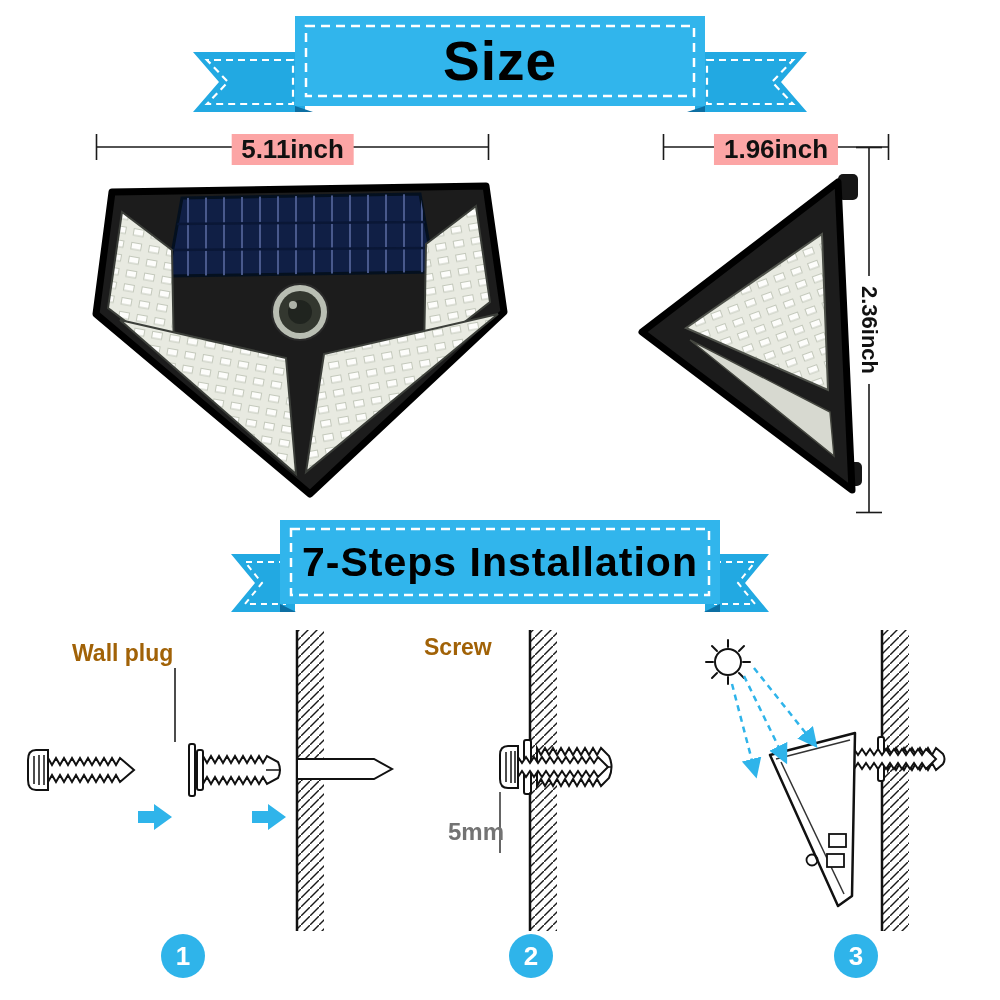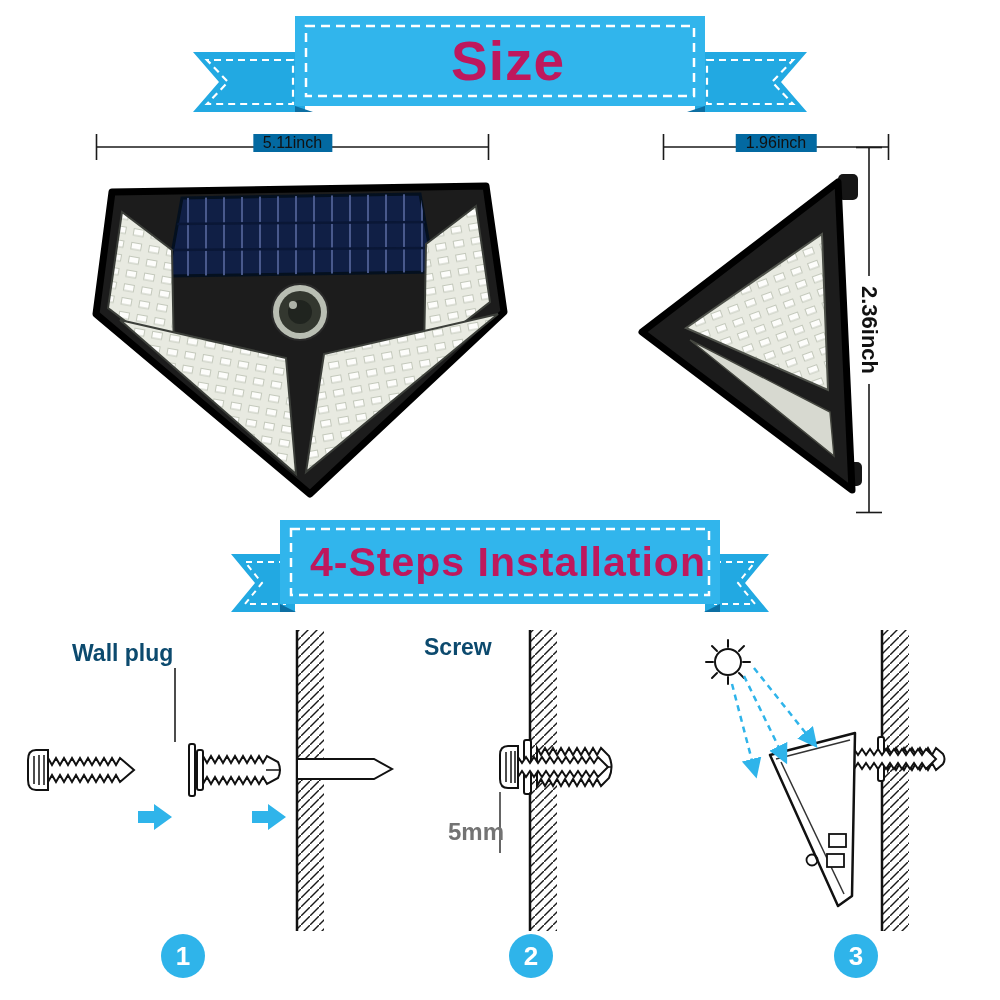"Size" .ribbon-text { color: #be185d -> #000000; left: 8px -> 0 }
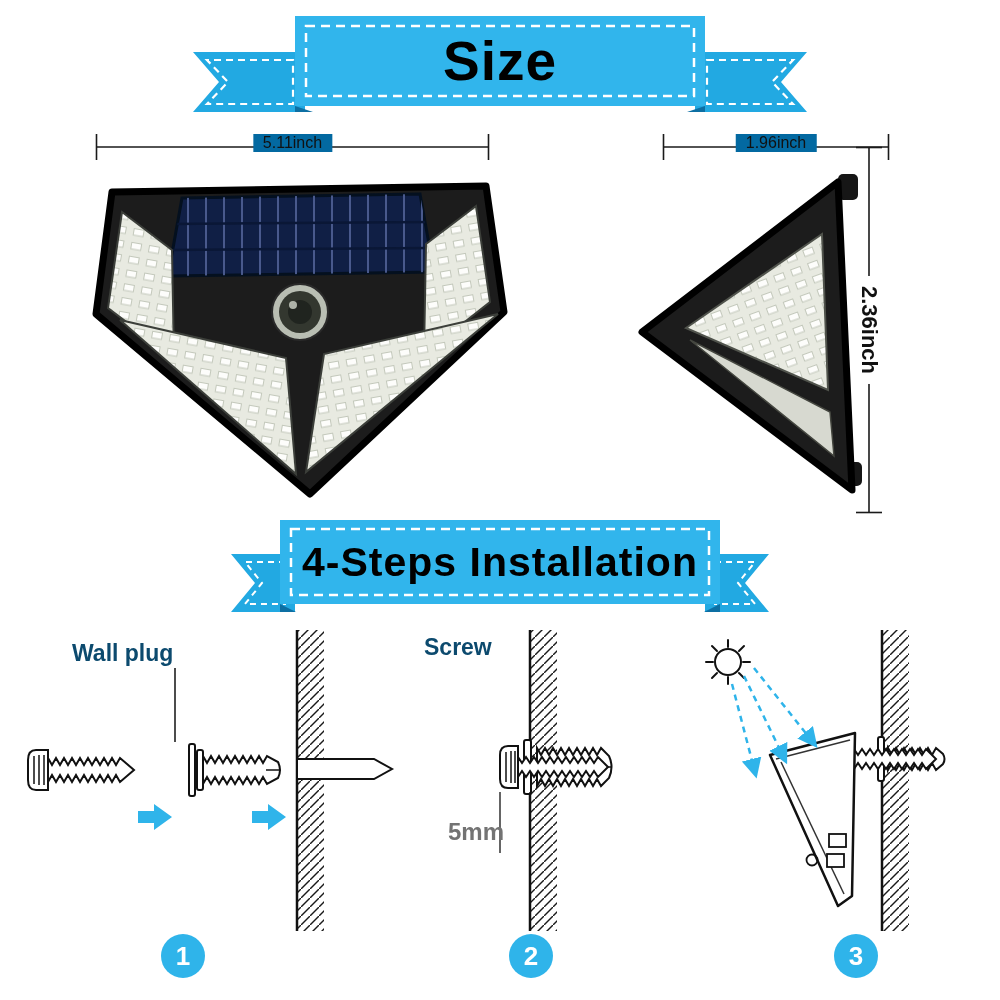"5.11inch" .dim-label { background: #0369a1 -> #fca5a5; font-size: 16px -> 26px; font-weight: normal -> bold }
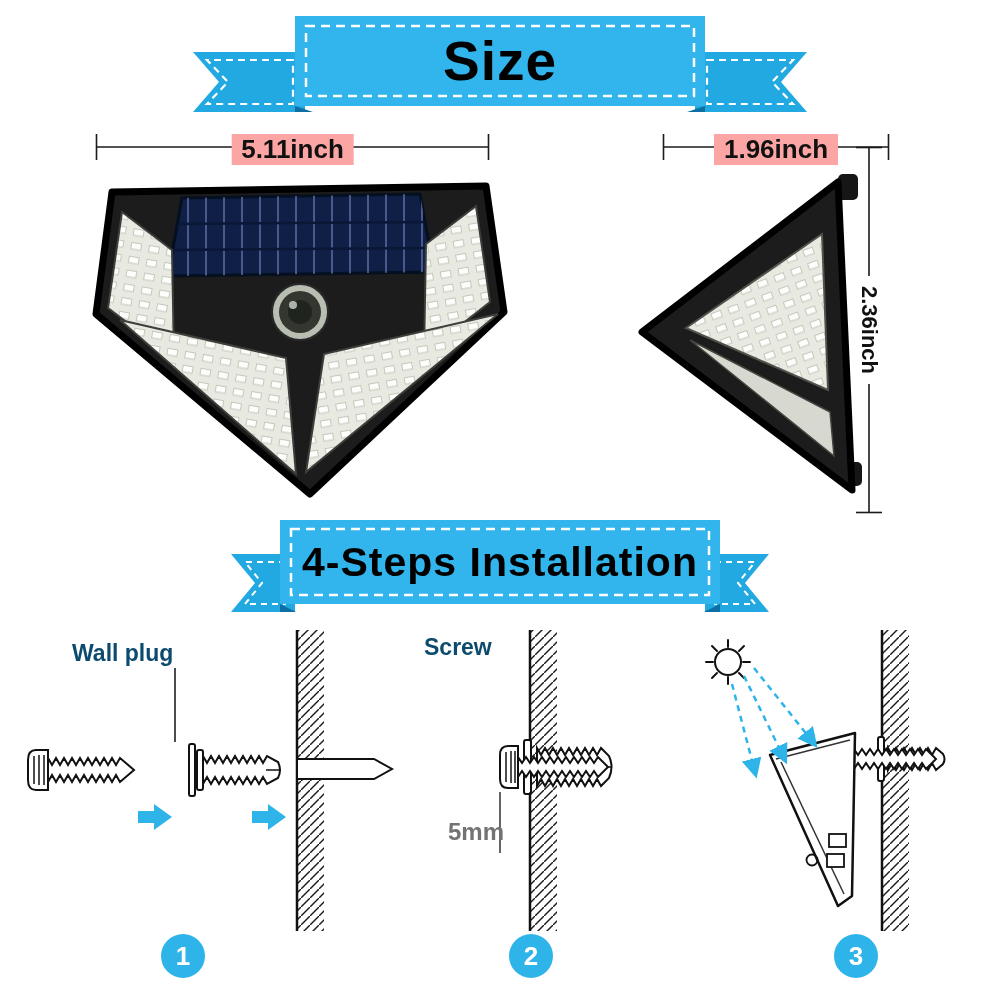"4-Steps Installation" div.ribbon-text { text: 4-Steps -> 7-Steps }
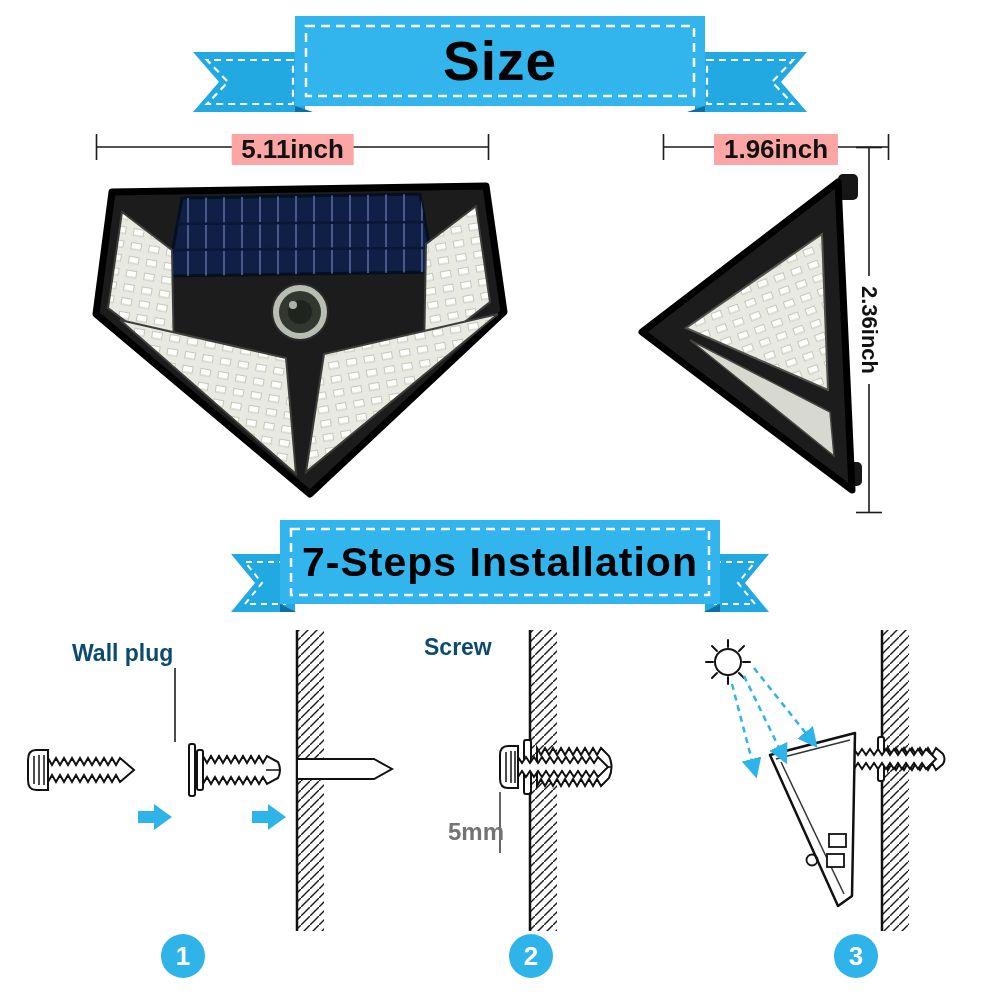"Wall plug" .step-label { color: #0c4a6e -> #a16207 }
